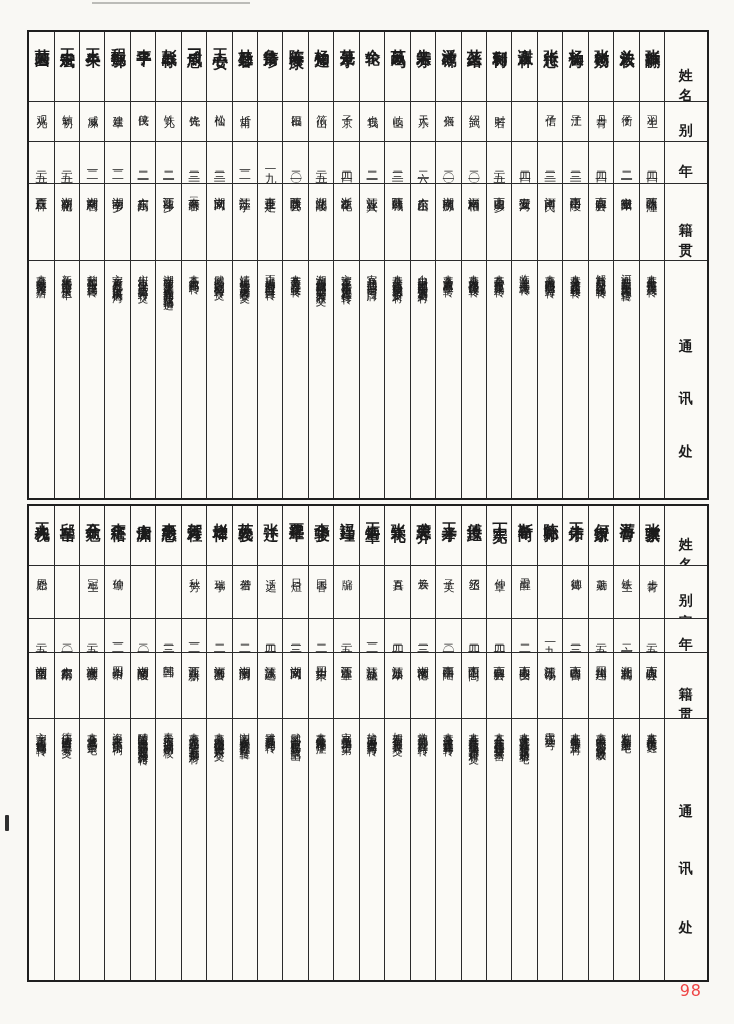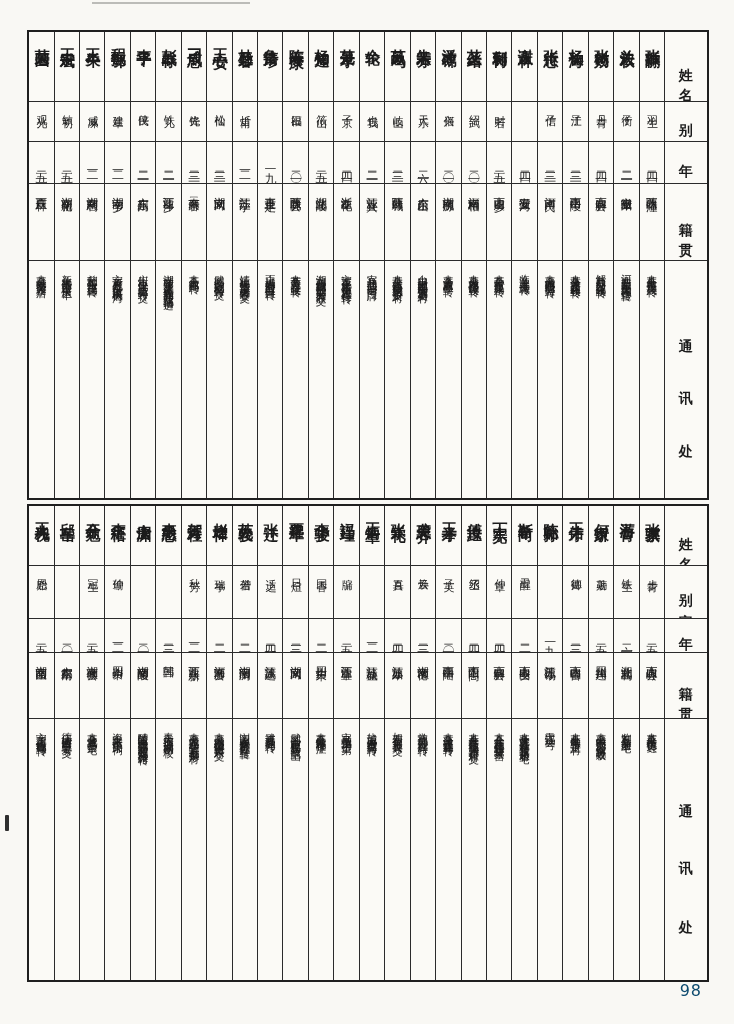"98" .pagenum { color: #0c4a6e -> #ef4444 }
